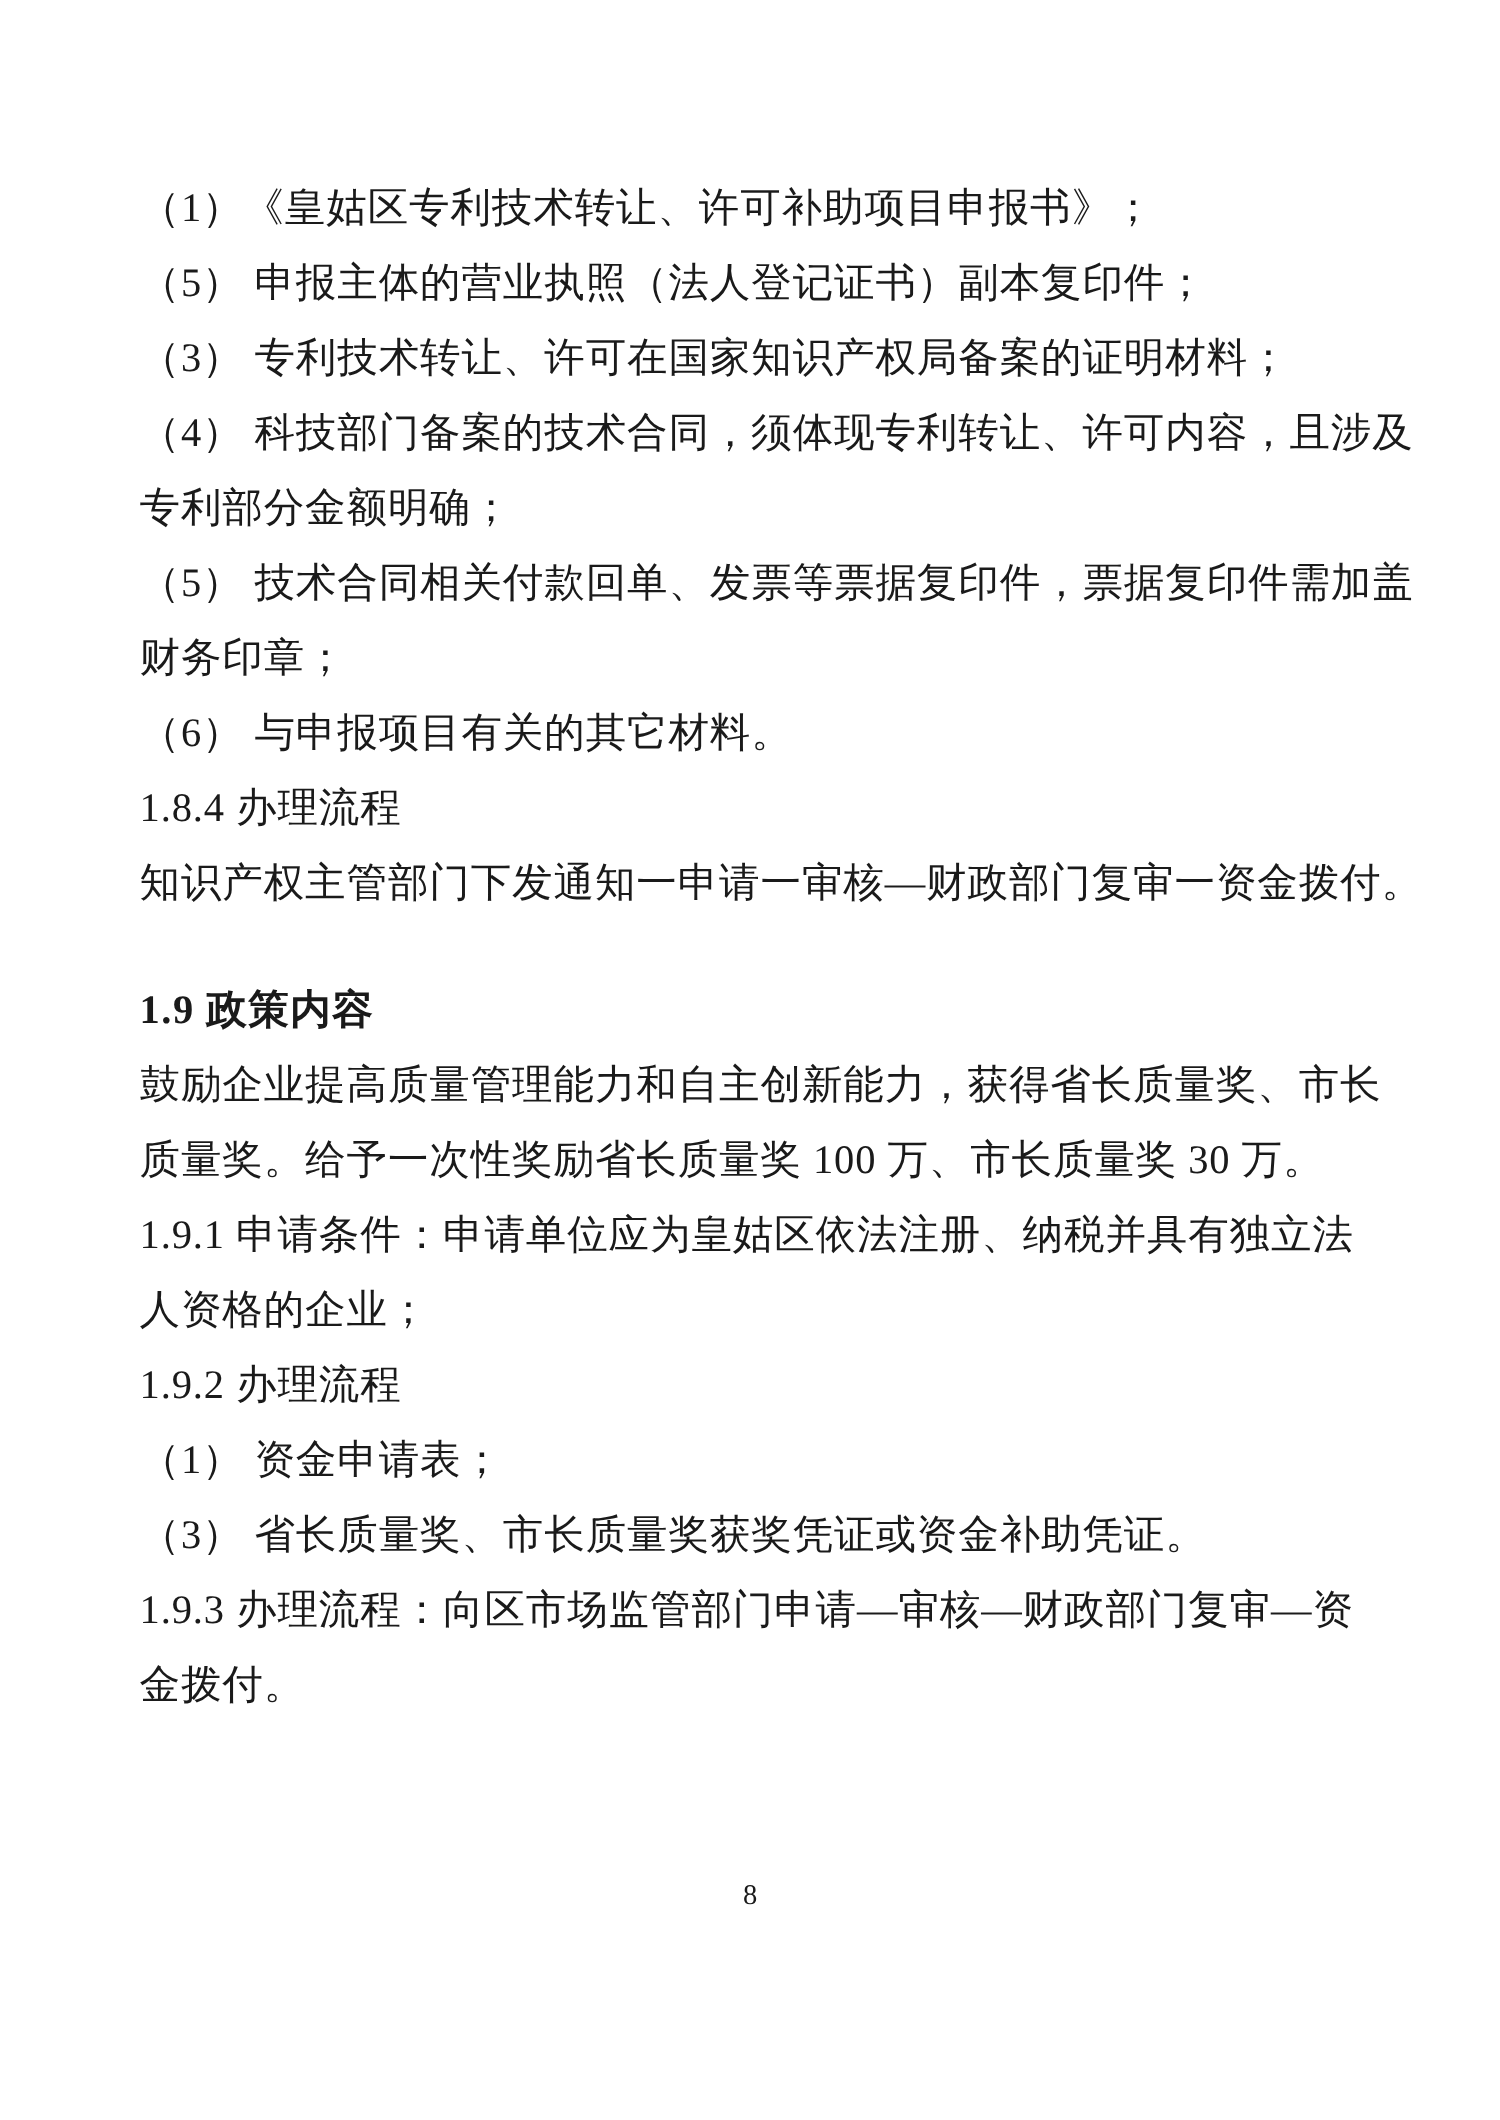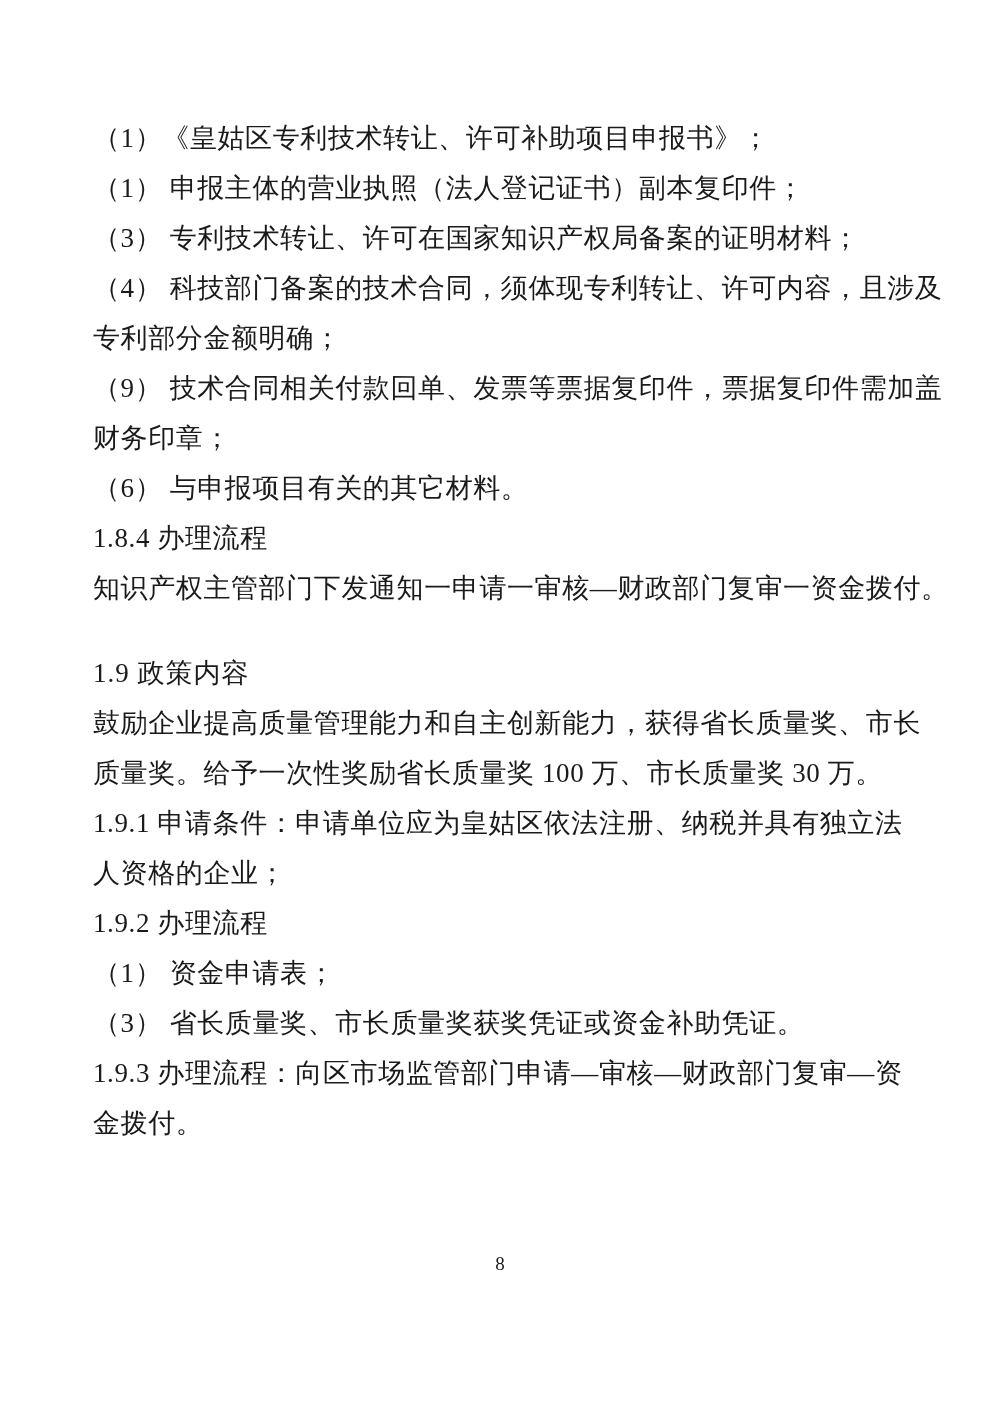"（1） 申报主体的营业执照（法人登记证书）副本复印件；" p.line { text: 1 -> 5 }
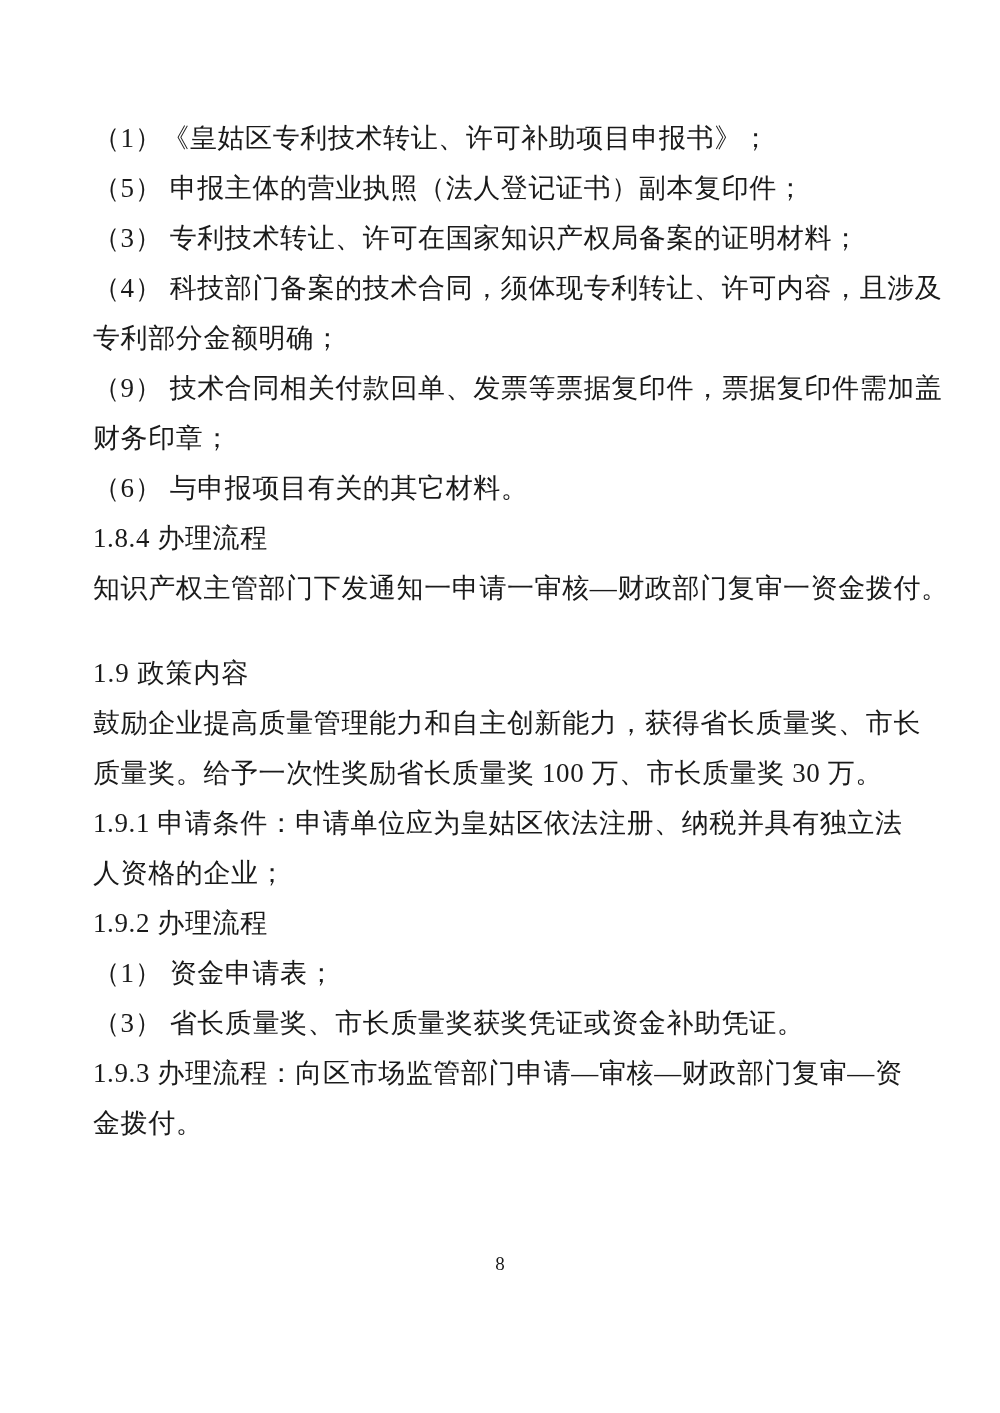"（9） 技术合同相关付款回单、发票等票据复印件，票据复印件需加盖" p.line { text: 9 -> 5 }
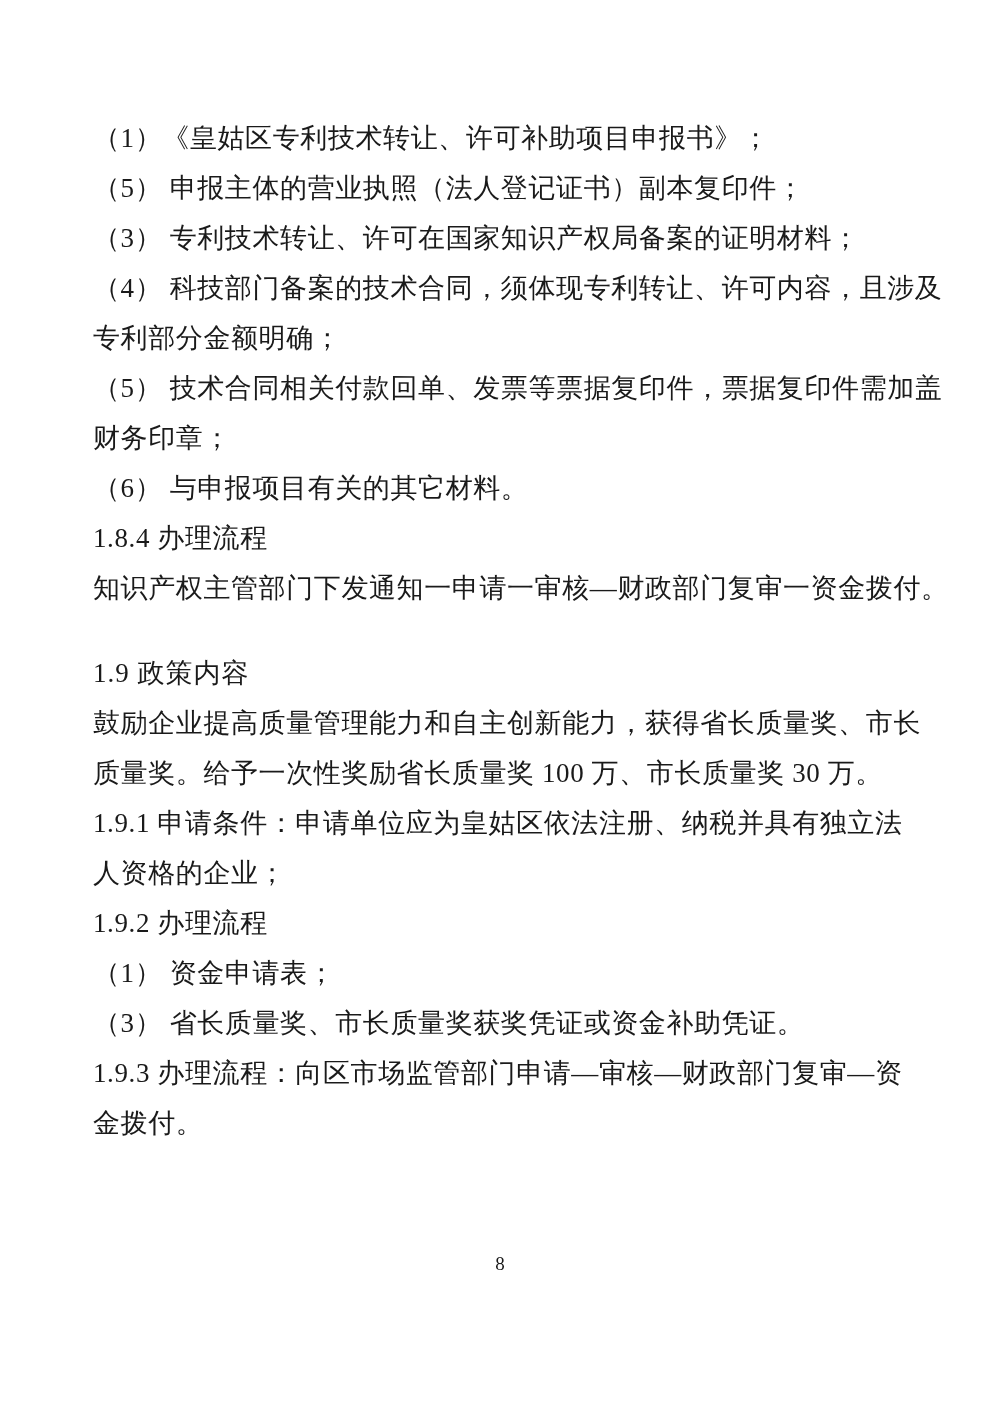"1.9 政策内容" .line.heading { font-weight: 400 -> 700 }
